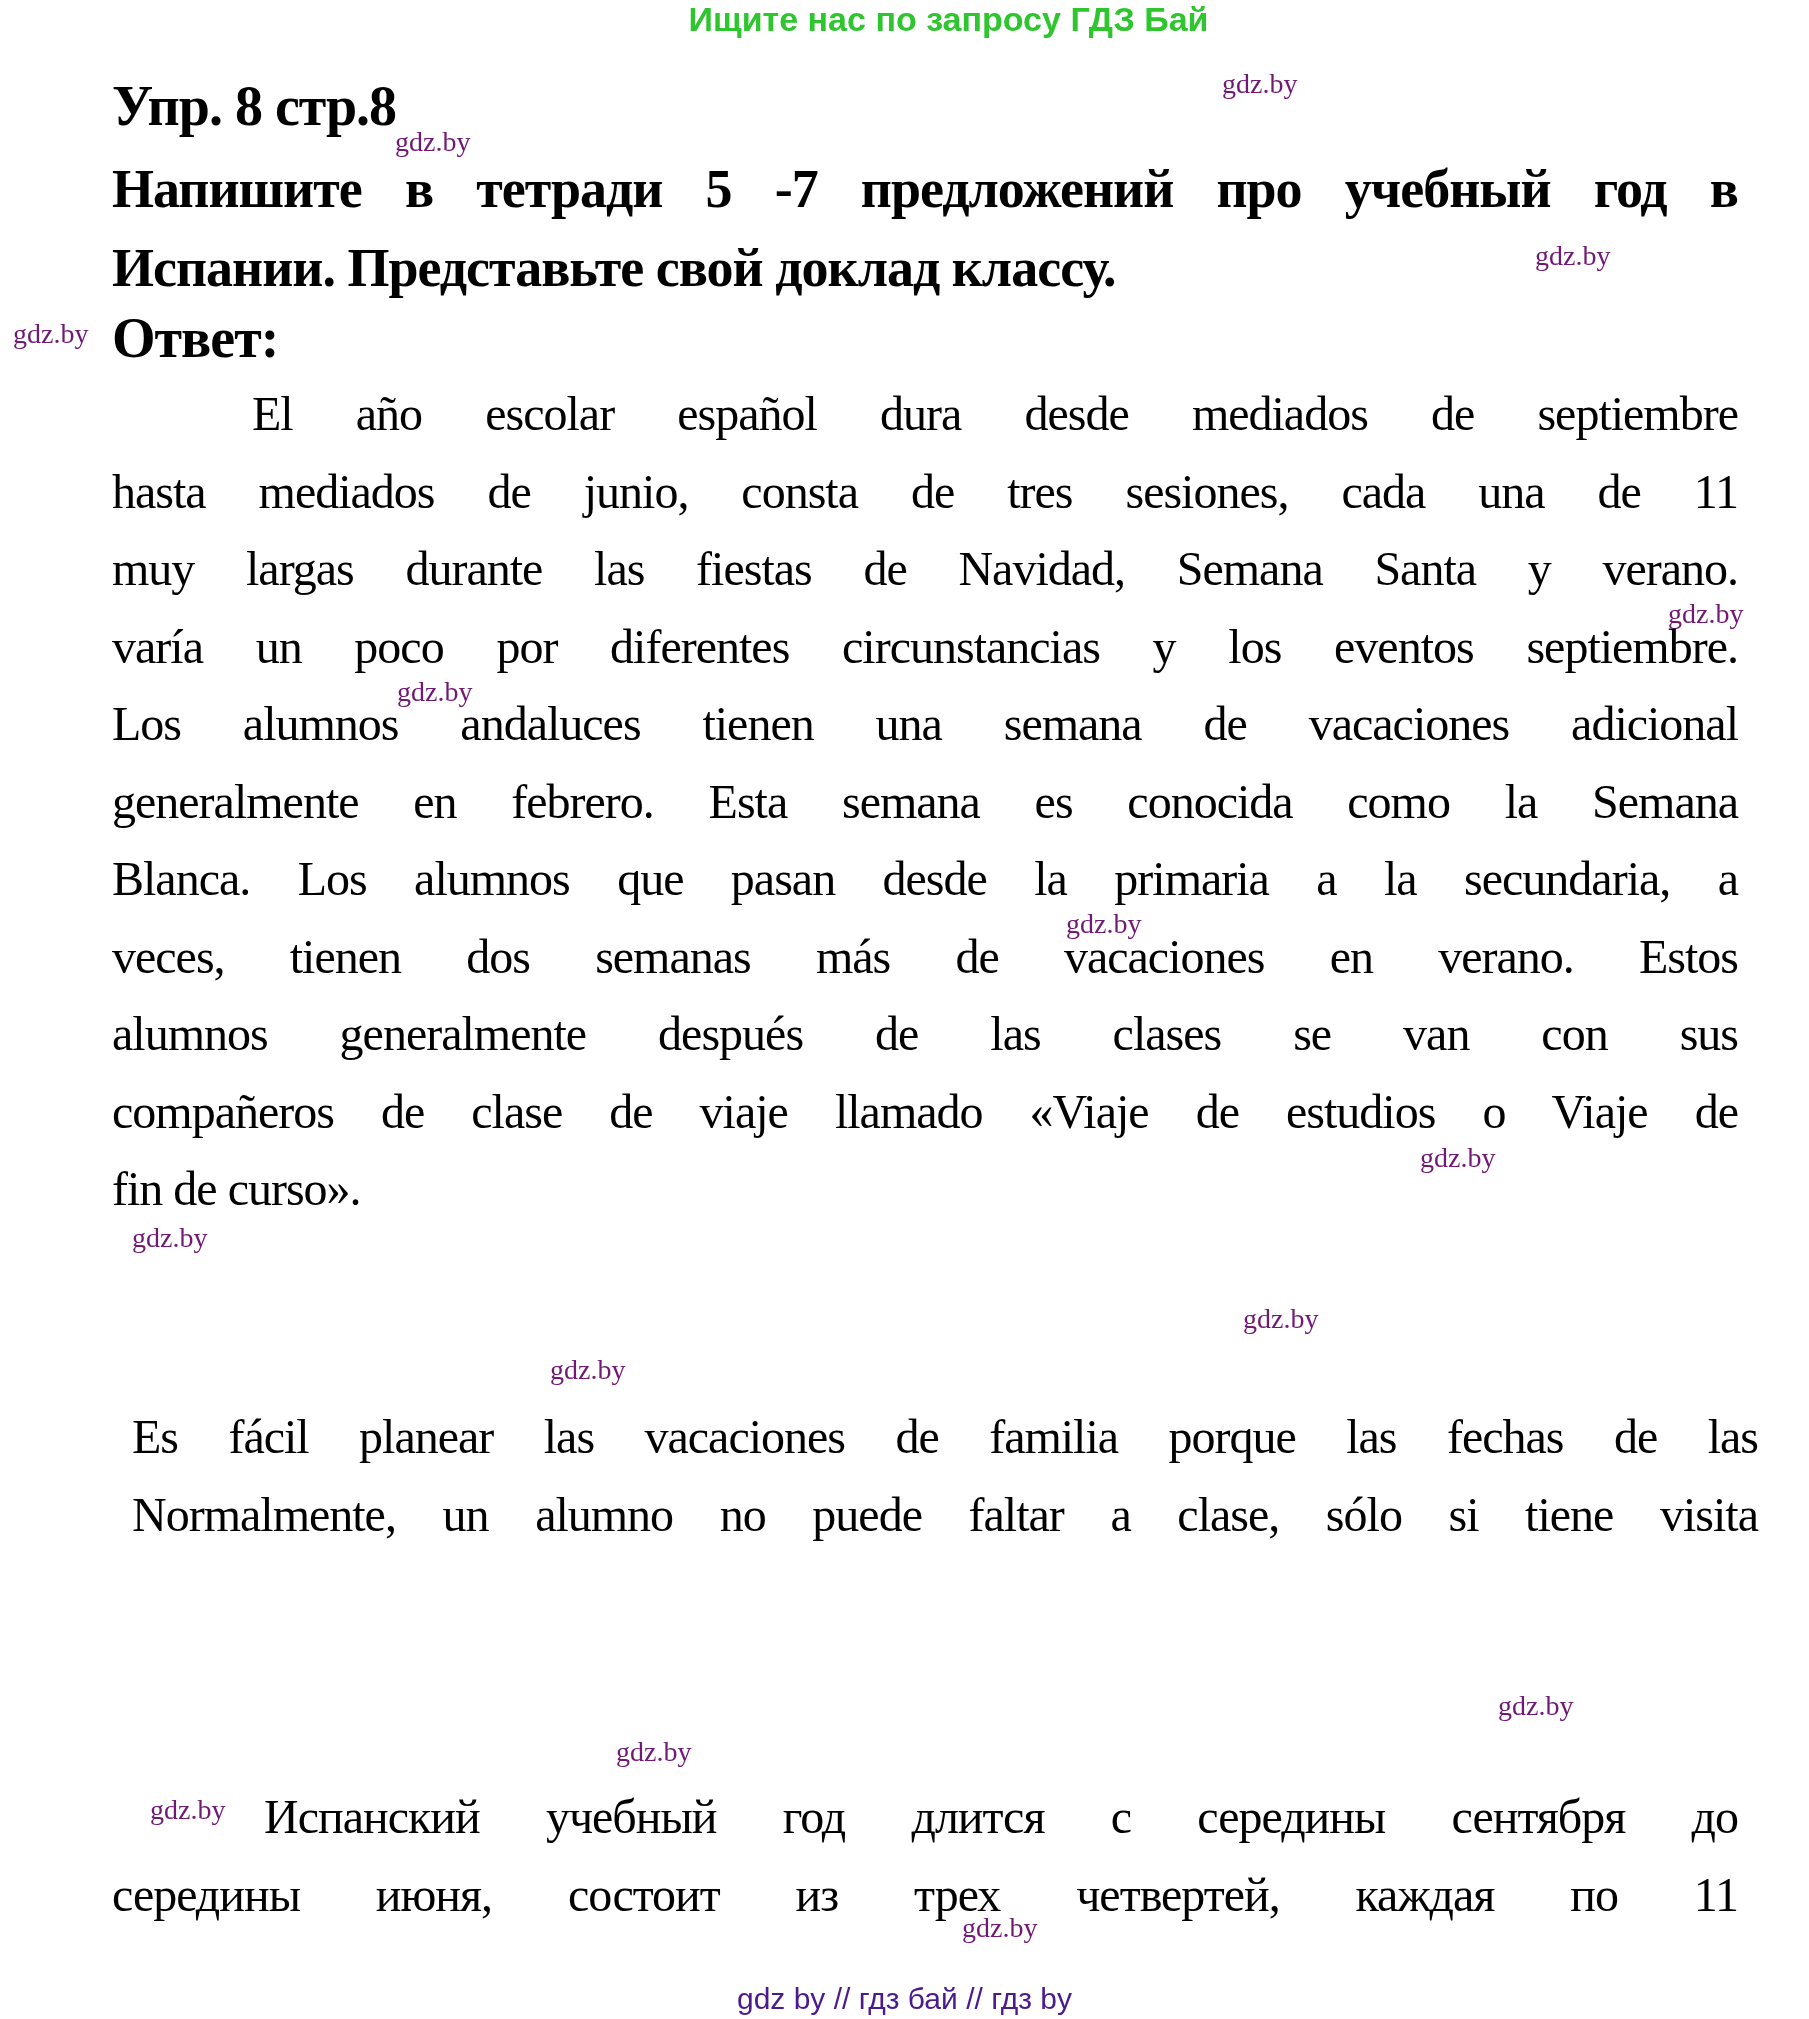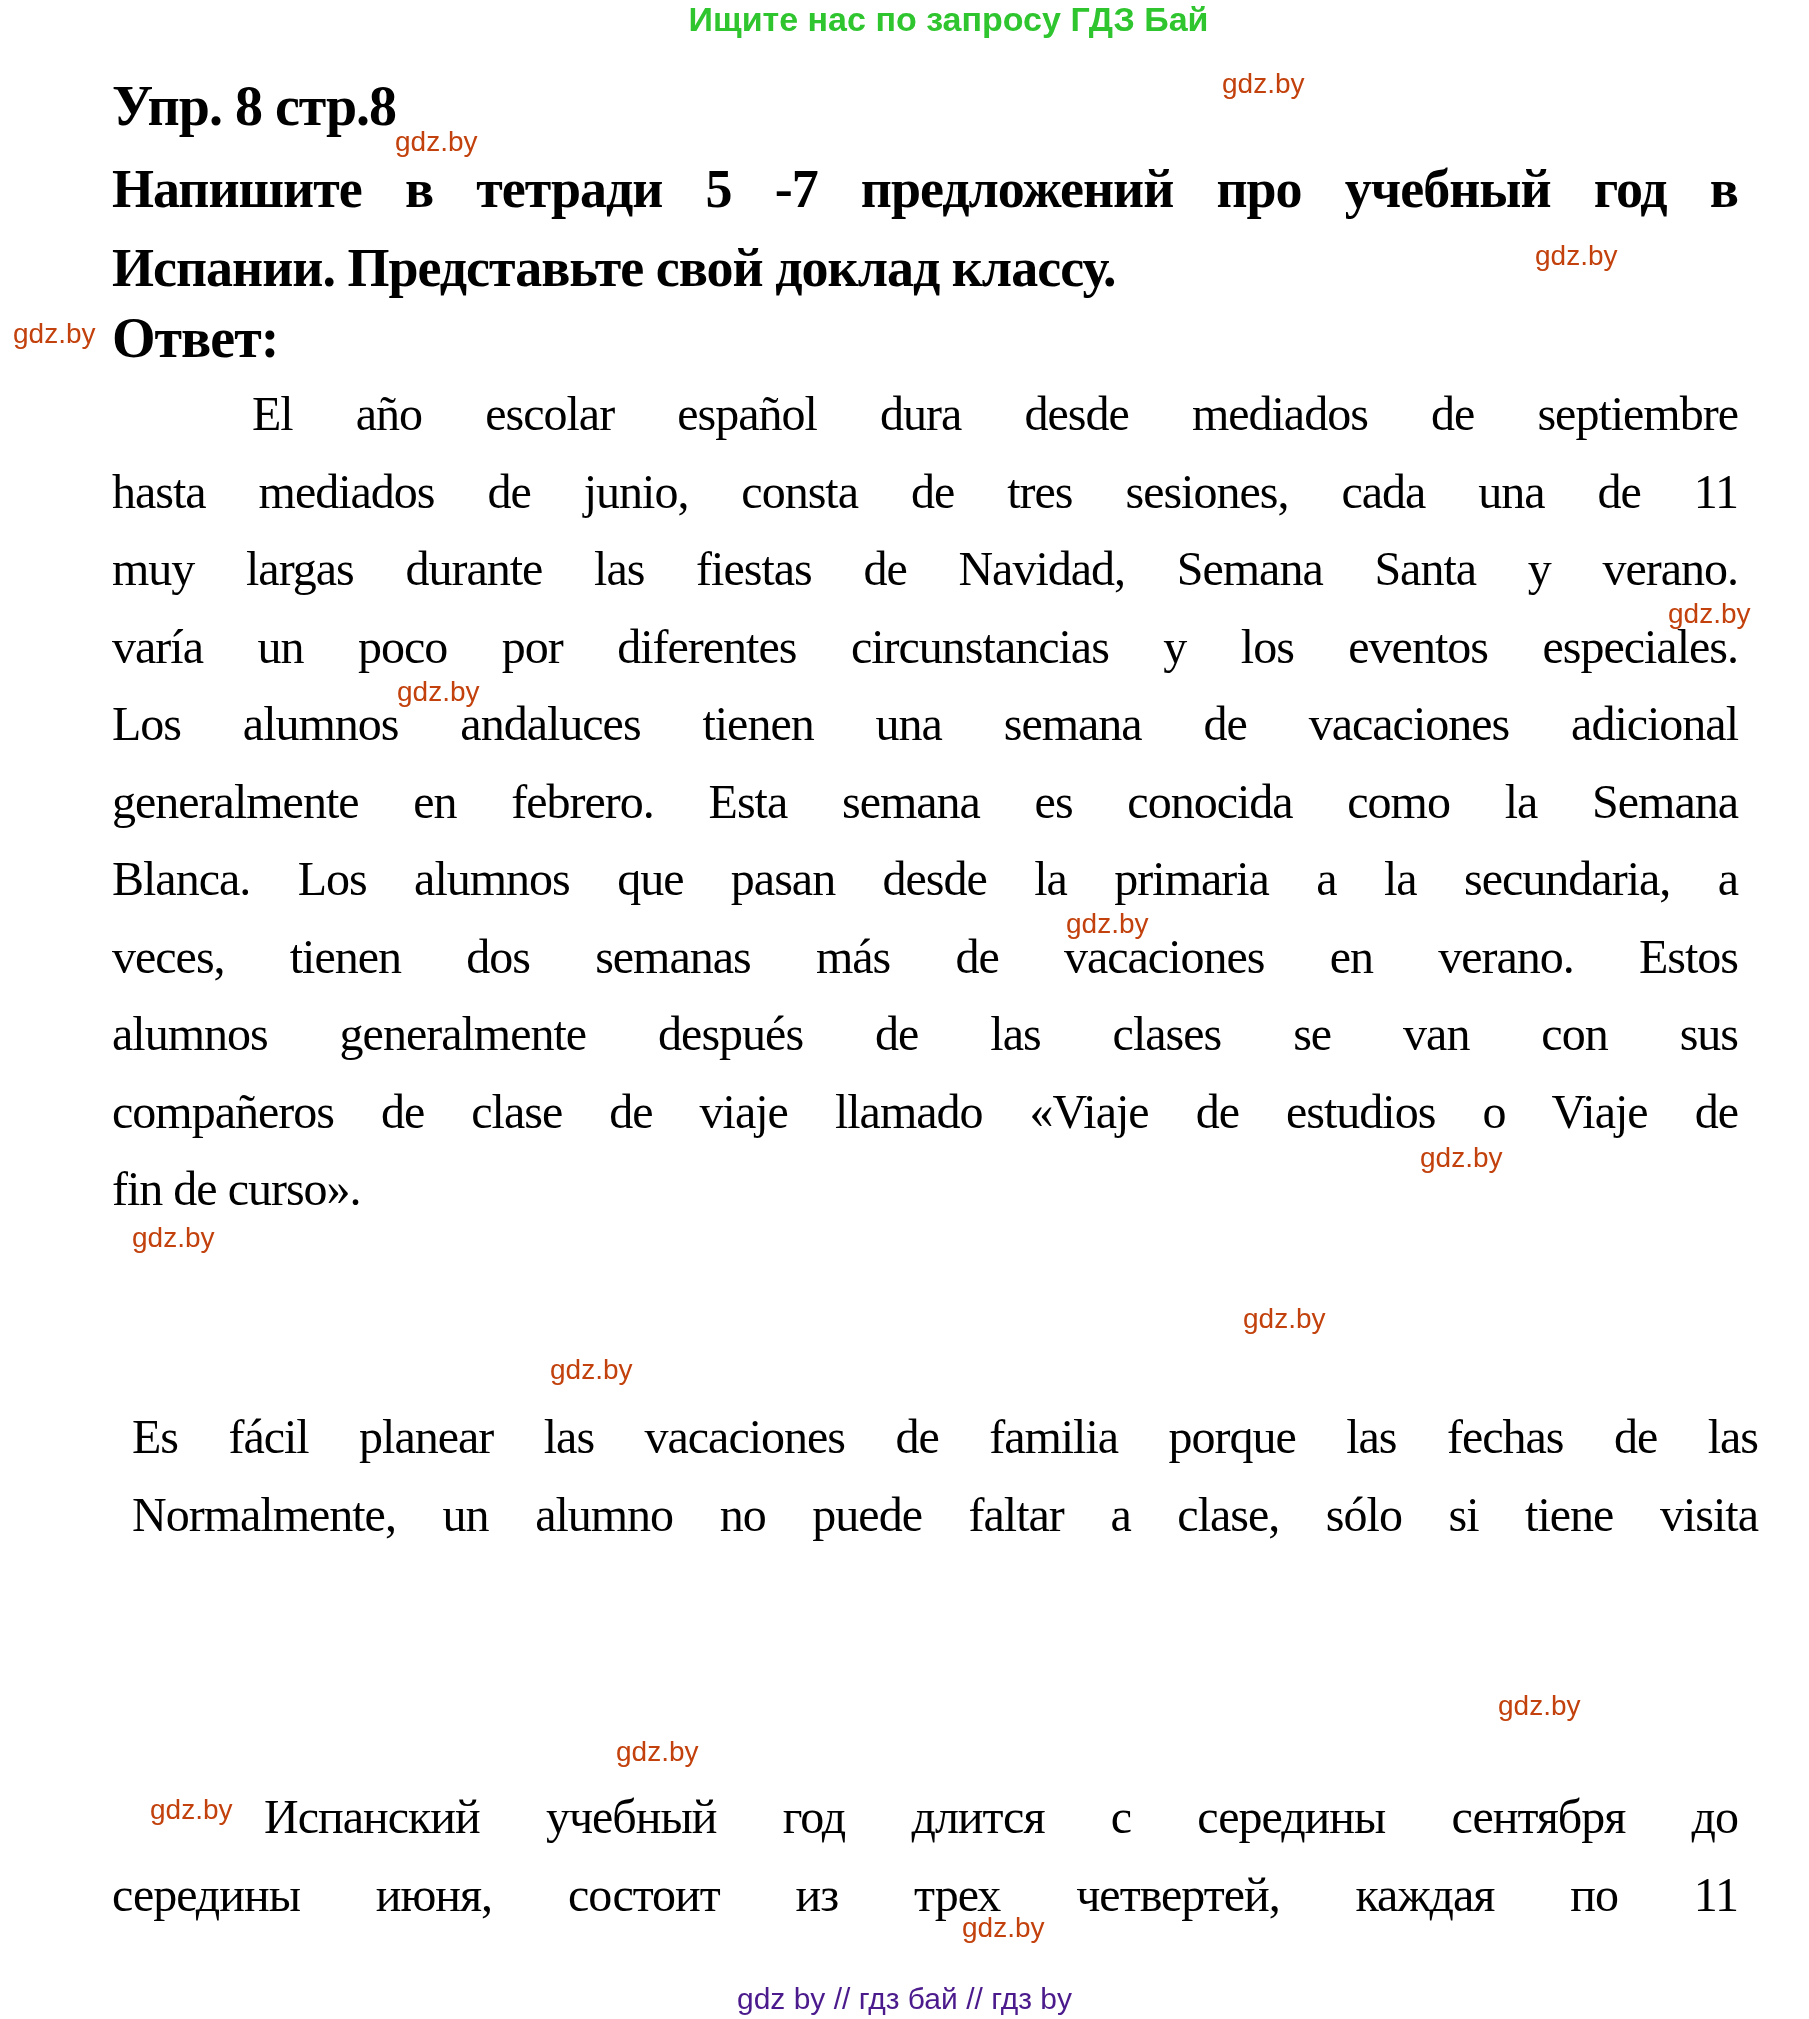"gdz.by" .wm { color: #c2410c -> #701a75; font-family: Liberation Sans, sans-serif -> Liberation Serif, serif }
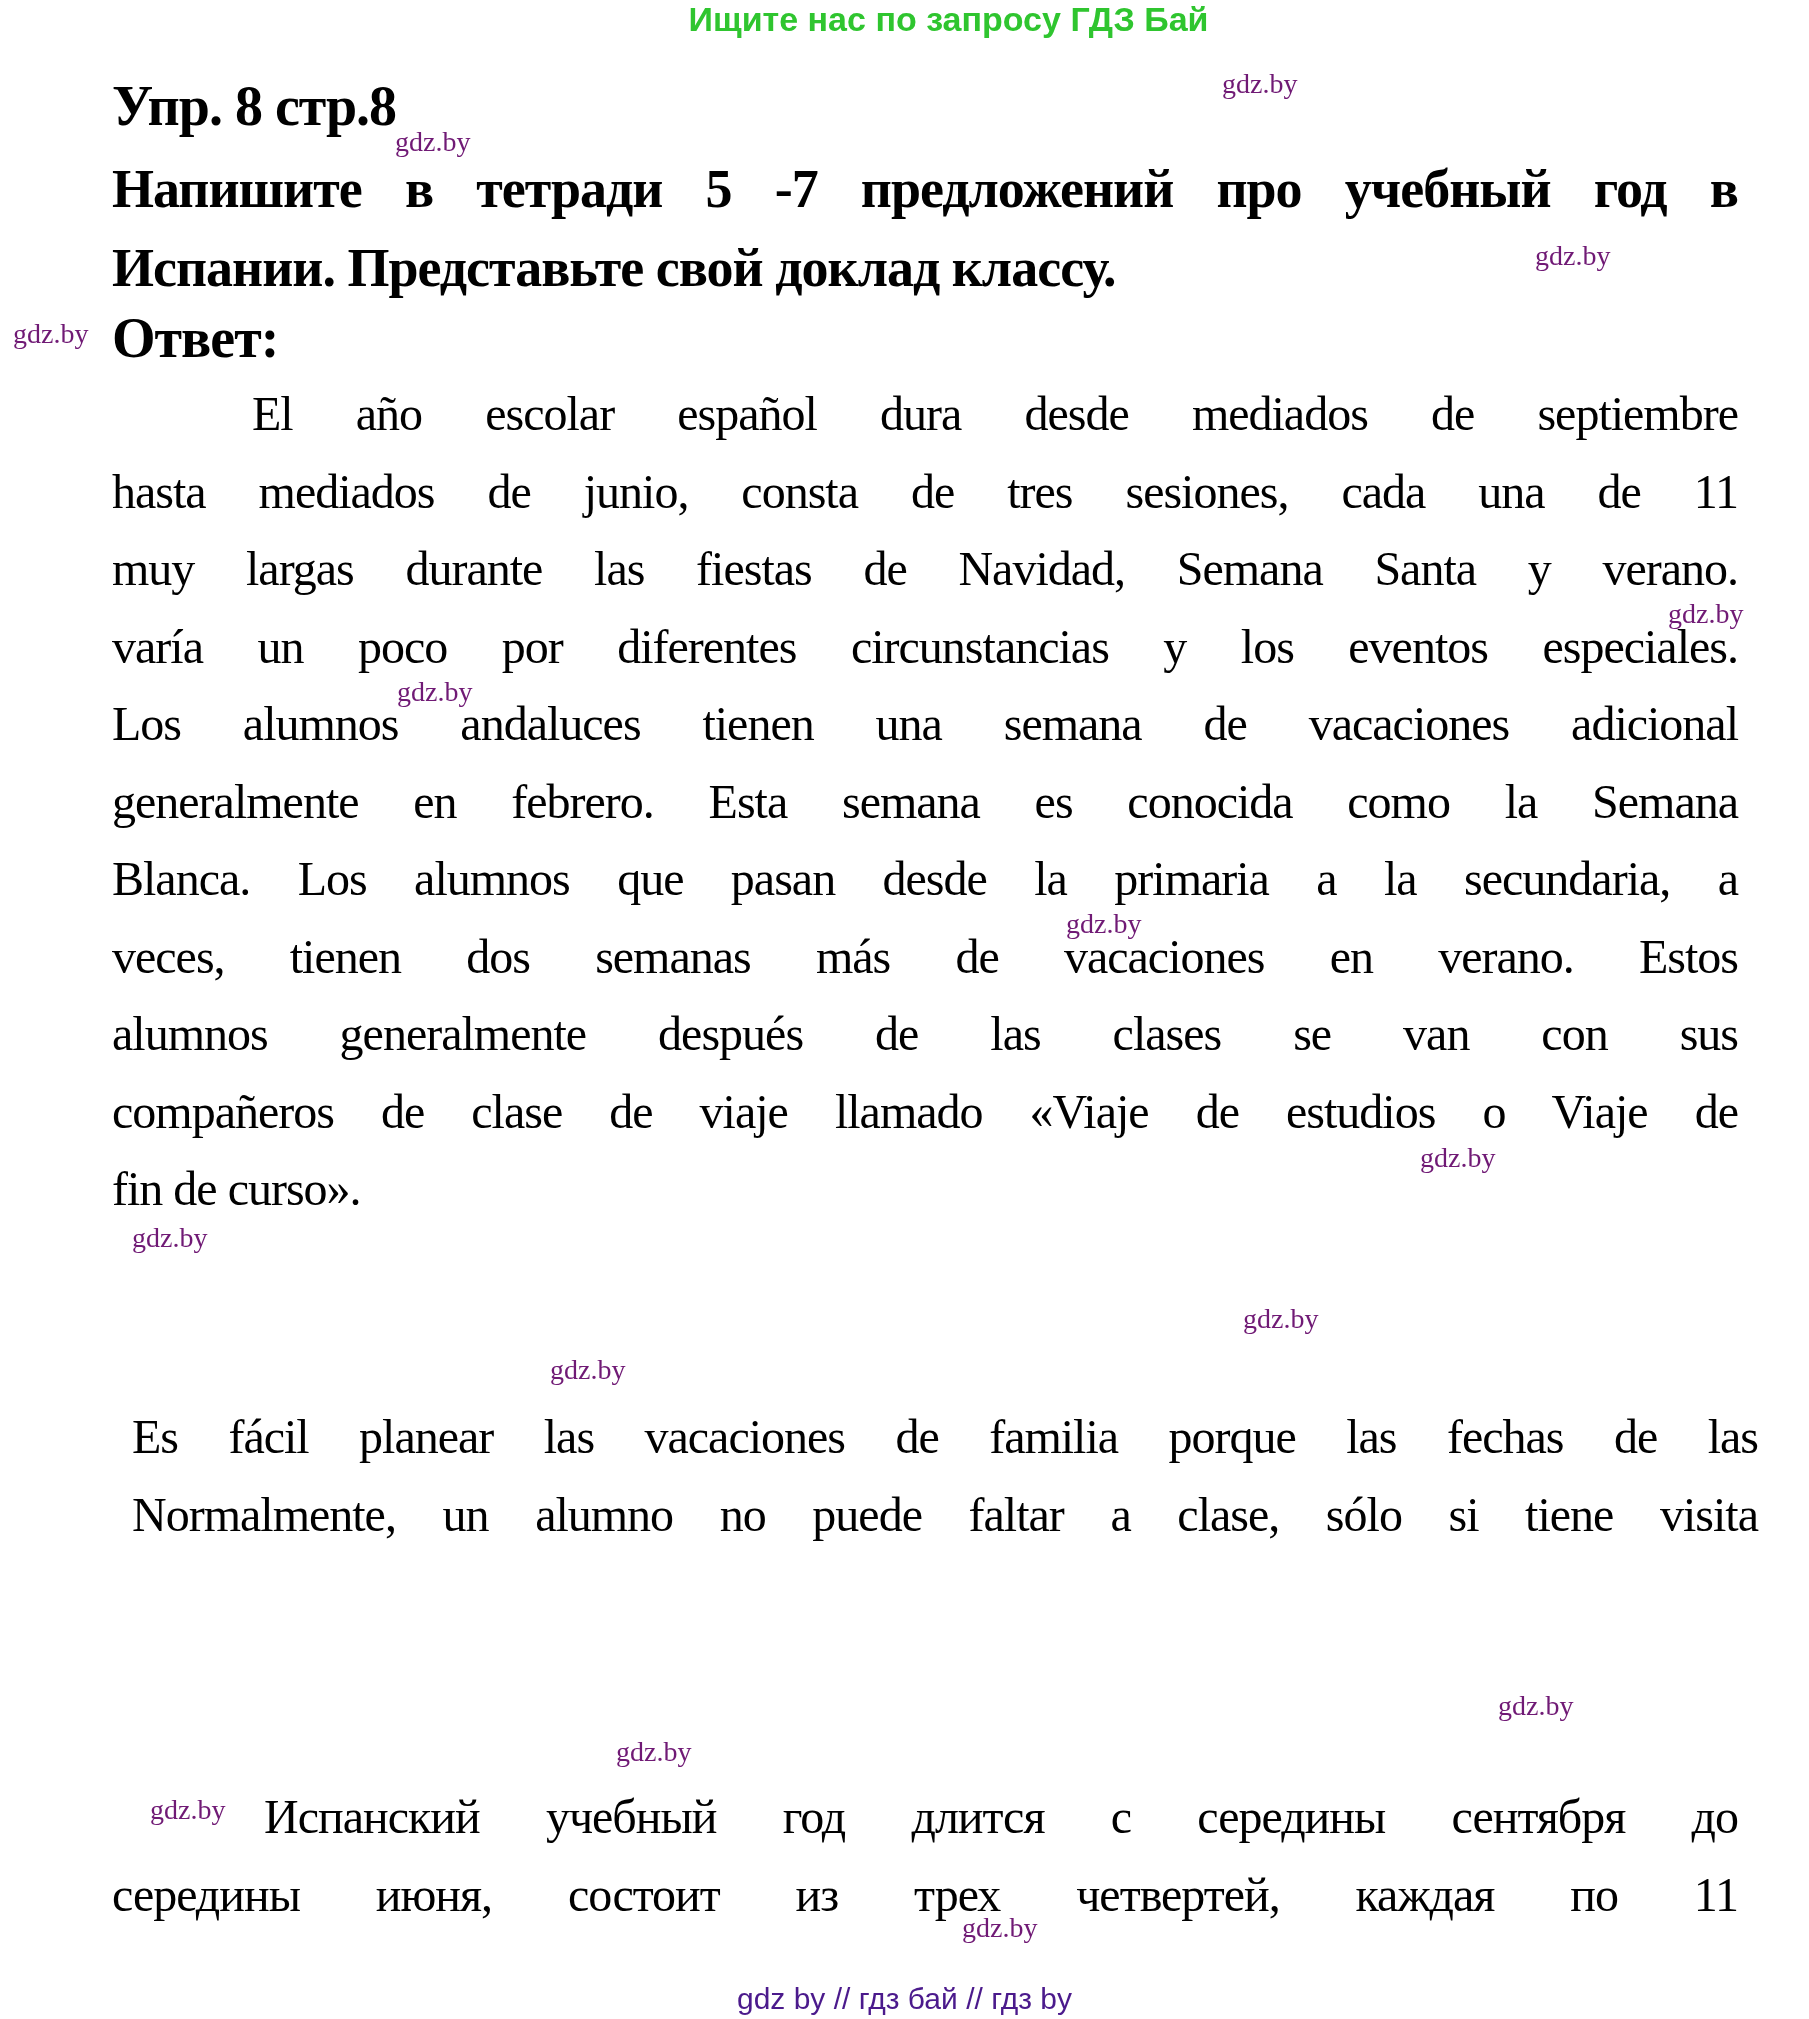"varía un poco por diferentes" div.jline { text: especiales -> septiembre }
